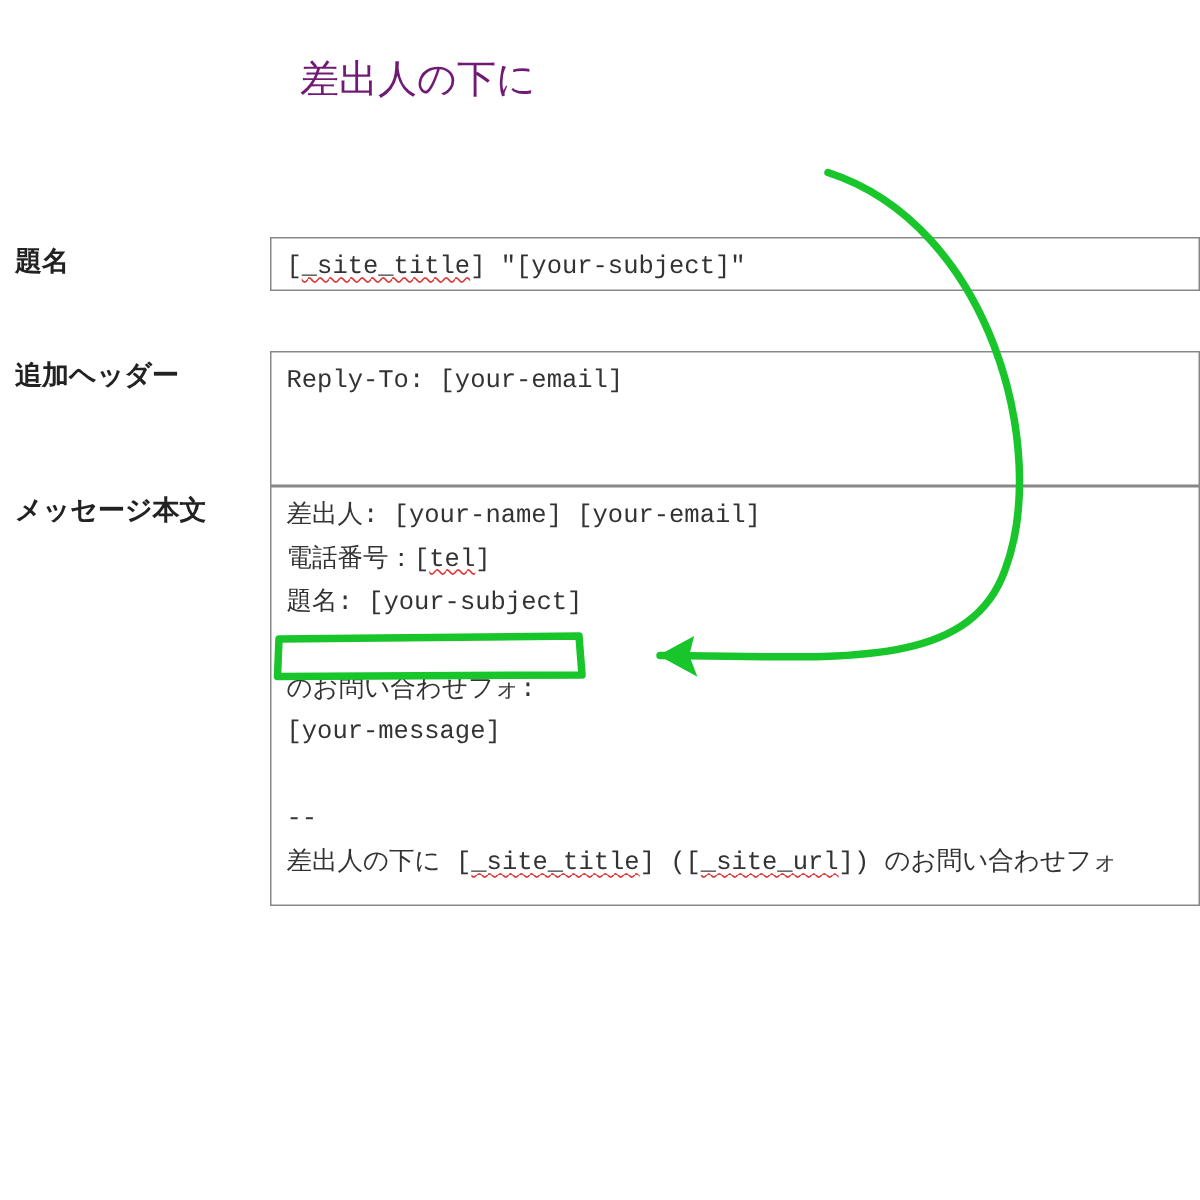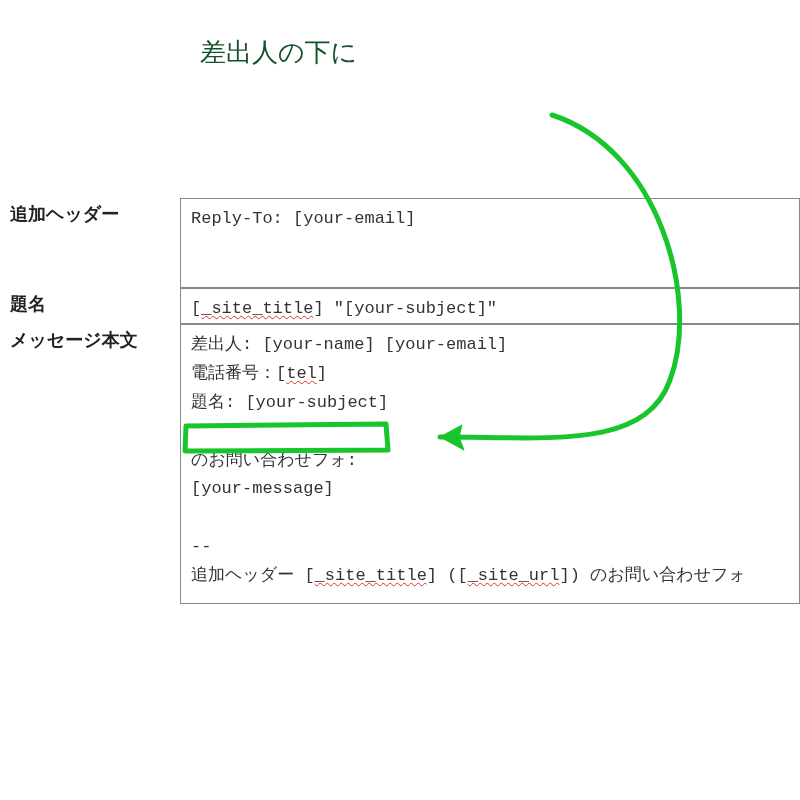"差出人の下に" .annotation { color: #14532d -> #701a75 }
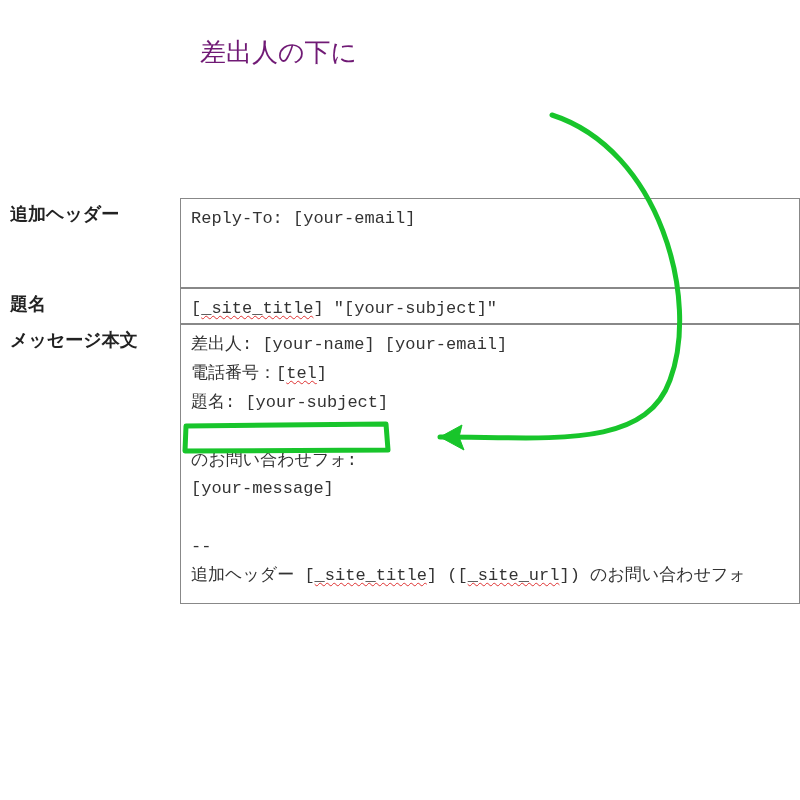"追加ヘッダー" div.form-row { order: before "題名" -> after "題名" }
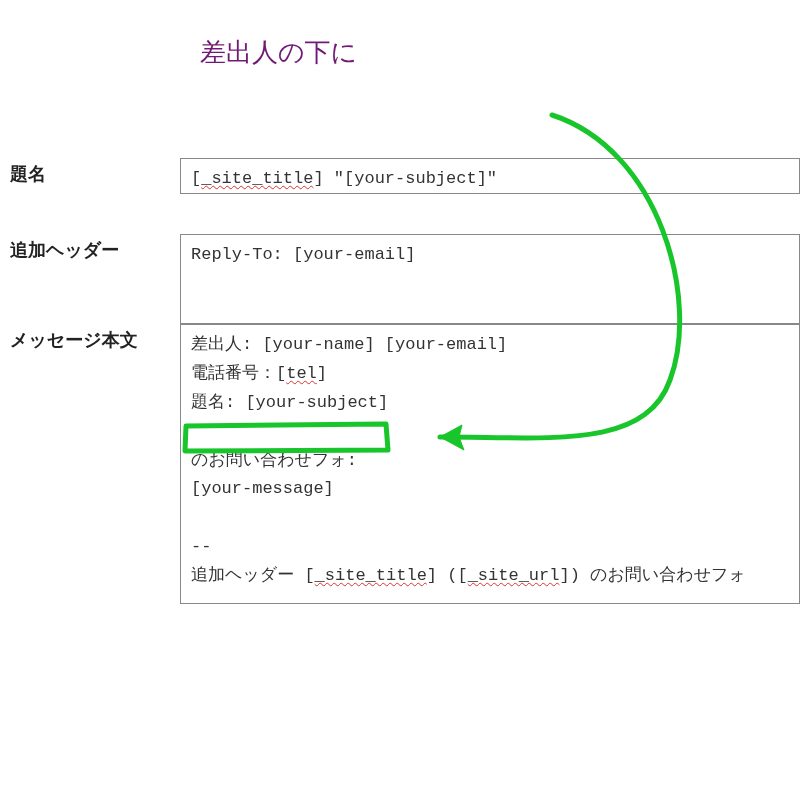"追加ヘッダー [" span { text: 追加ヘッダー -> 差出人の下に }
